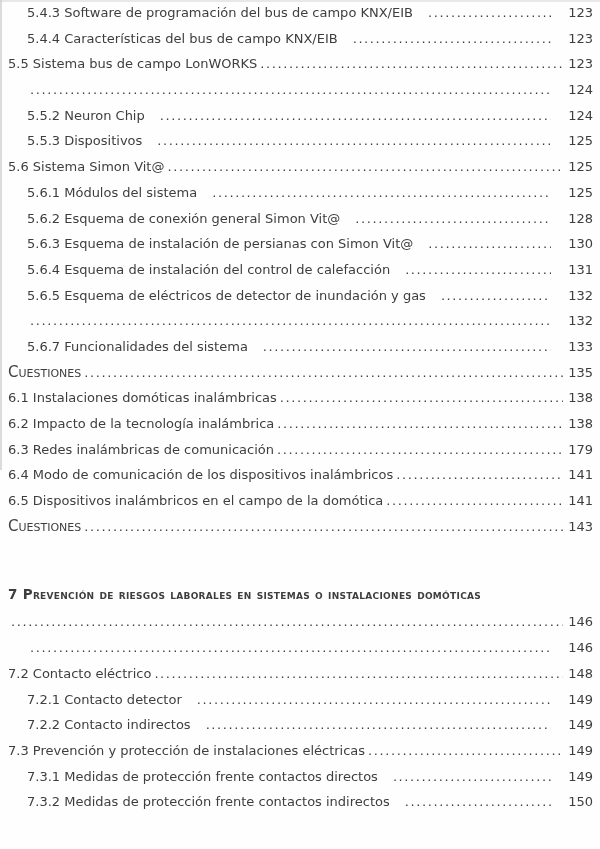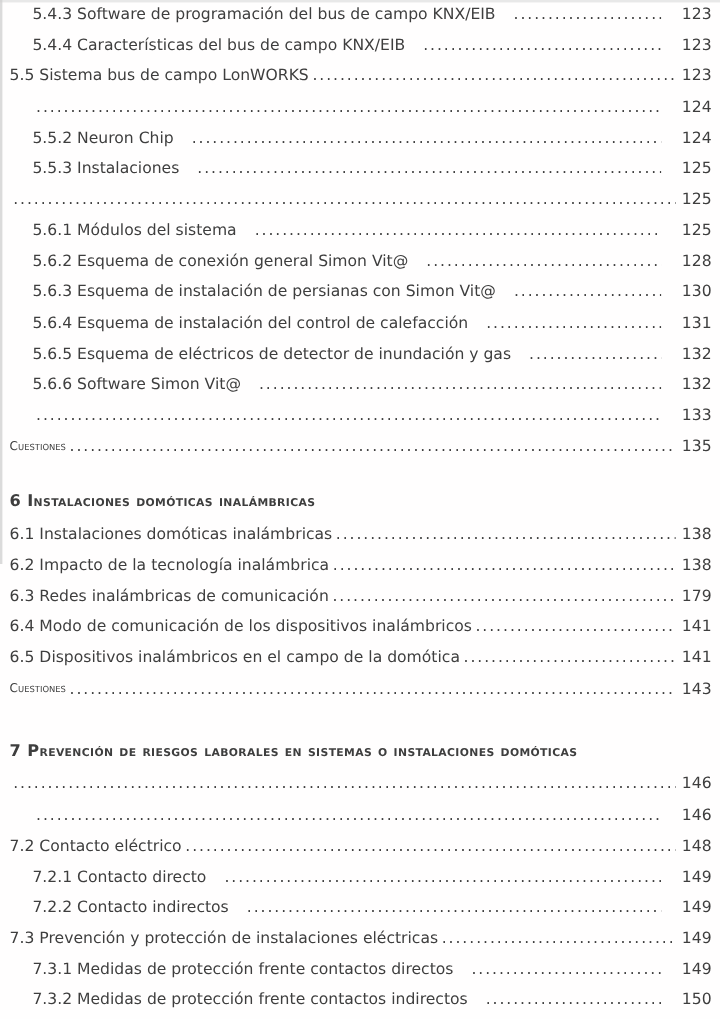"5.5.3 Instalaciones" span.label { text: Instalaciones -> Dispositivos }
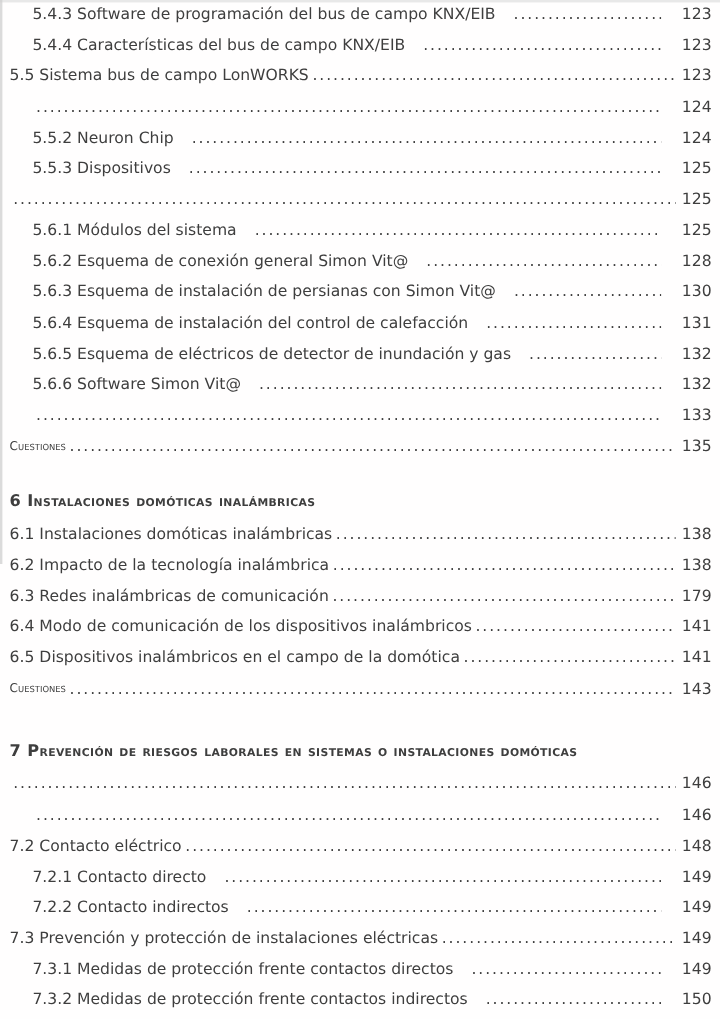"5.6 Sistema Simon Vit@" span.label { html: none -> <span>5.6 Sistema Simon Vit@</span> }
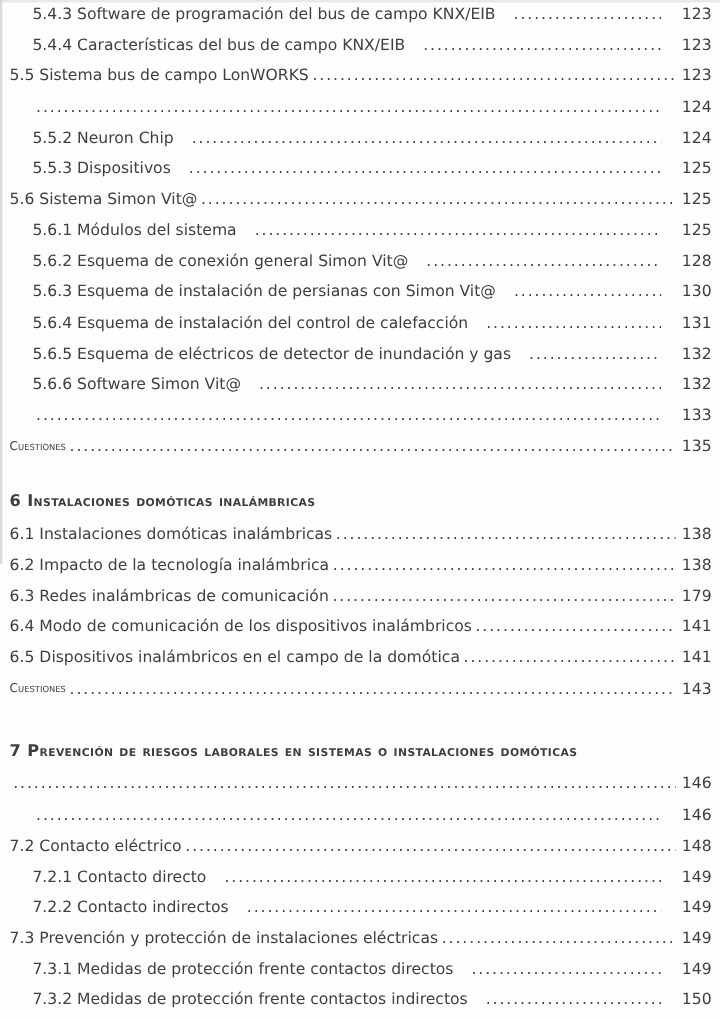"5.6.6 Software Simon Vit@" span.label { html: <span>5.6.6 Software Simon Vit@</span> -> none }
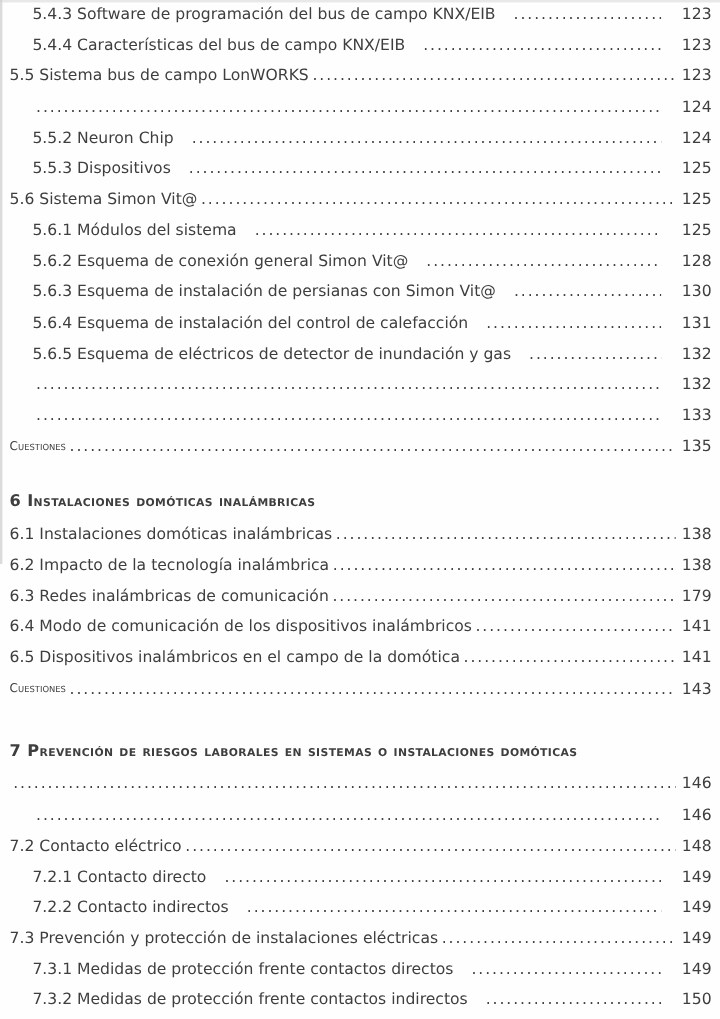"5.6.7 Funcionalidades del sistema" span.label { html: none -> <span>5.6.7 Funcionalidades del sistema</span> }
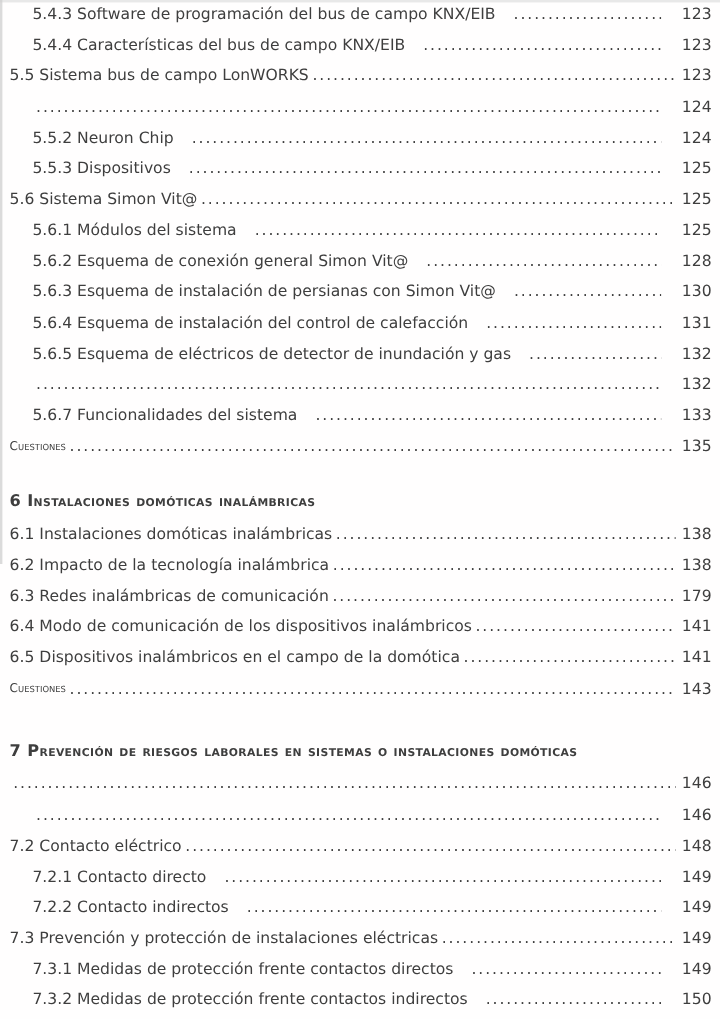"Cuestiones" .toc-row.sc .label { font-size: 10px -> 15px }
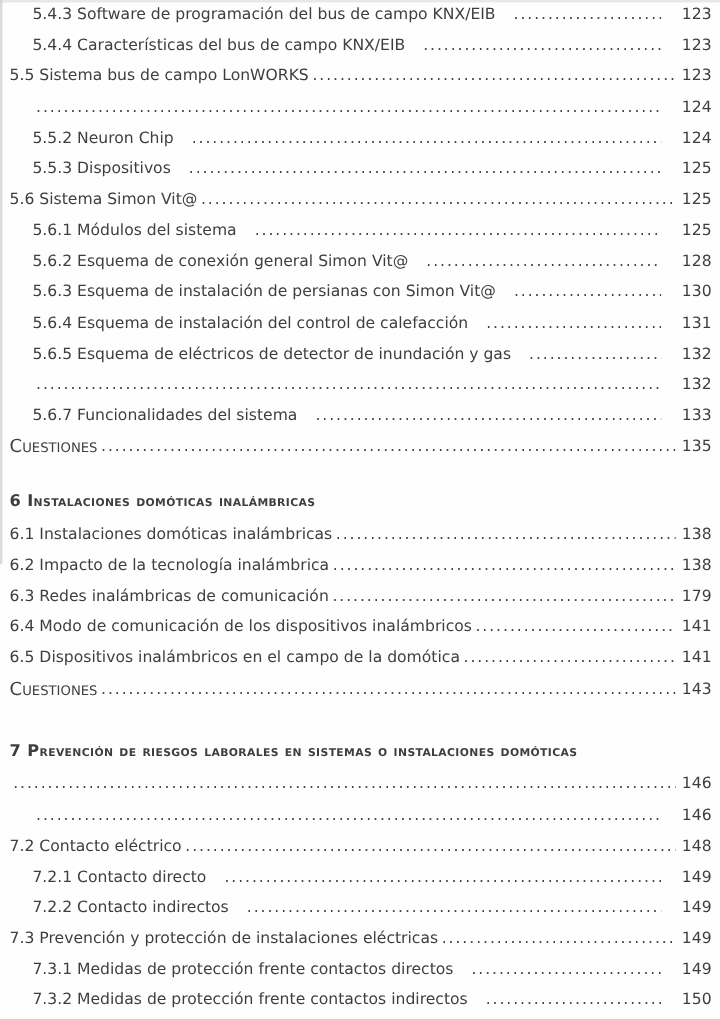"6 Instalaciones domóticas inalámbricas" div.chapter-heading { html: <div>6 Instalaciones domóticas inalámbricas</div> -> none }
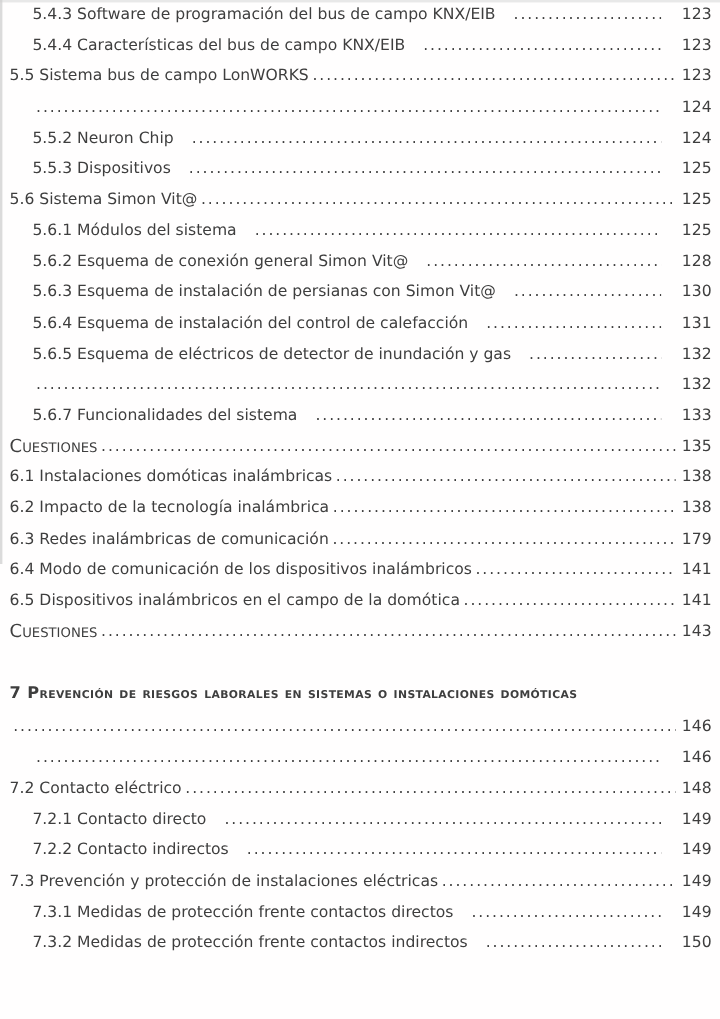"7 Prevención de riesgos laborales" .toc-section:nth-child(3) .chapter-heading { margin-top: 24px -> 40px }
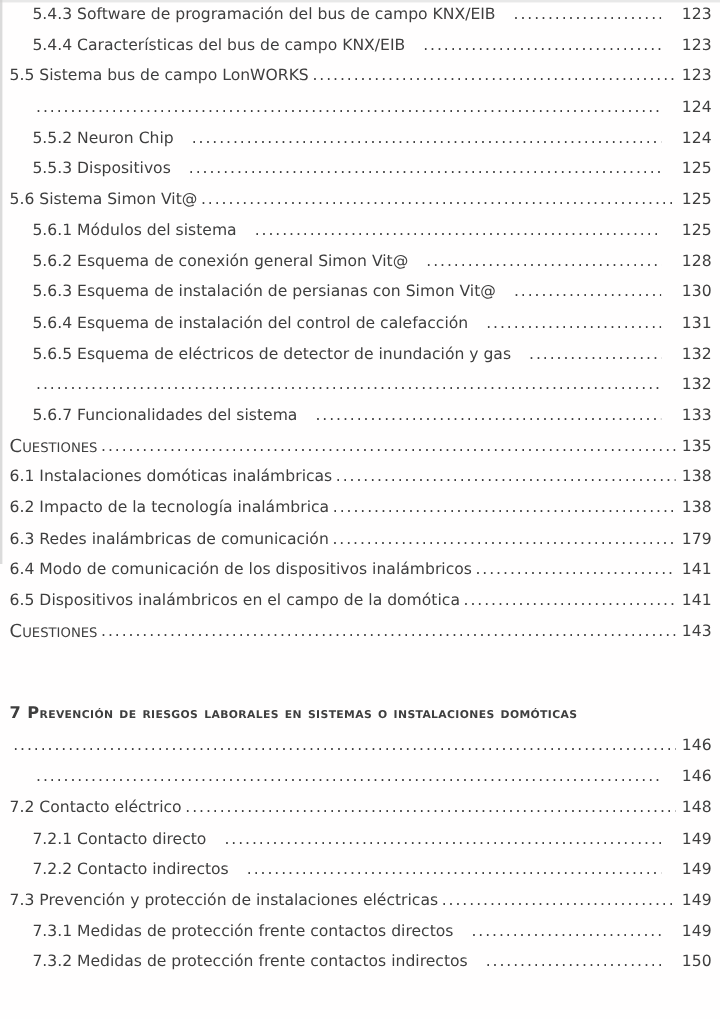"7.2.1 Contacto directo" span.label { text: directo -> detector }
